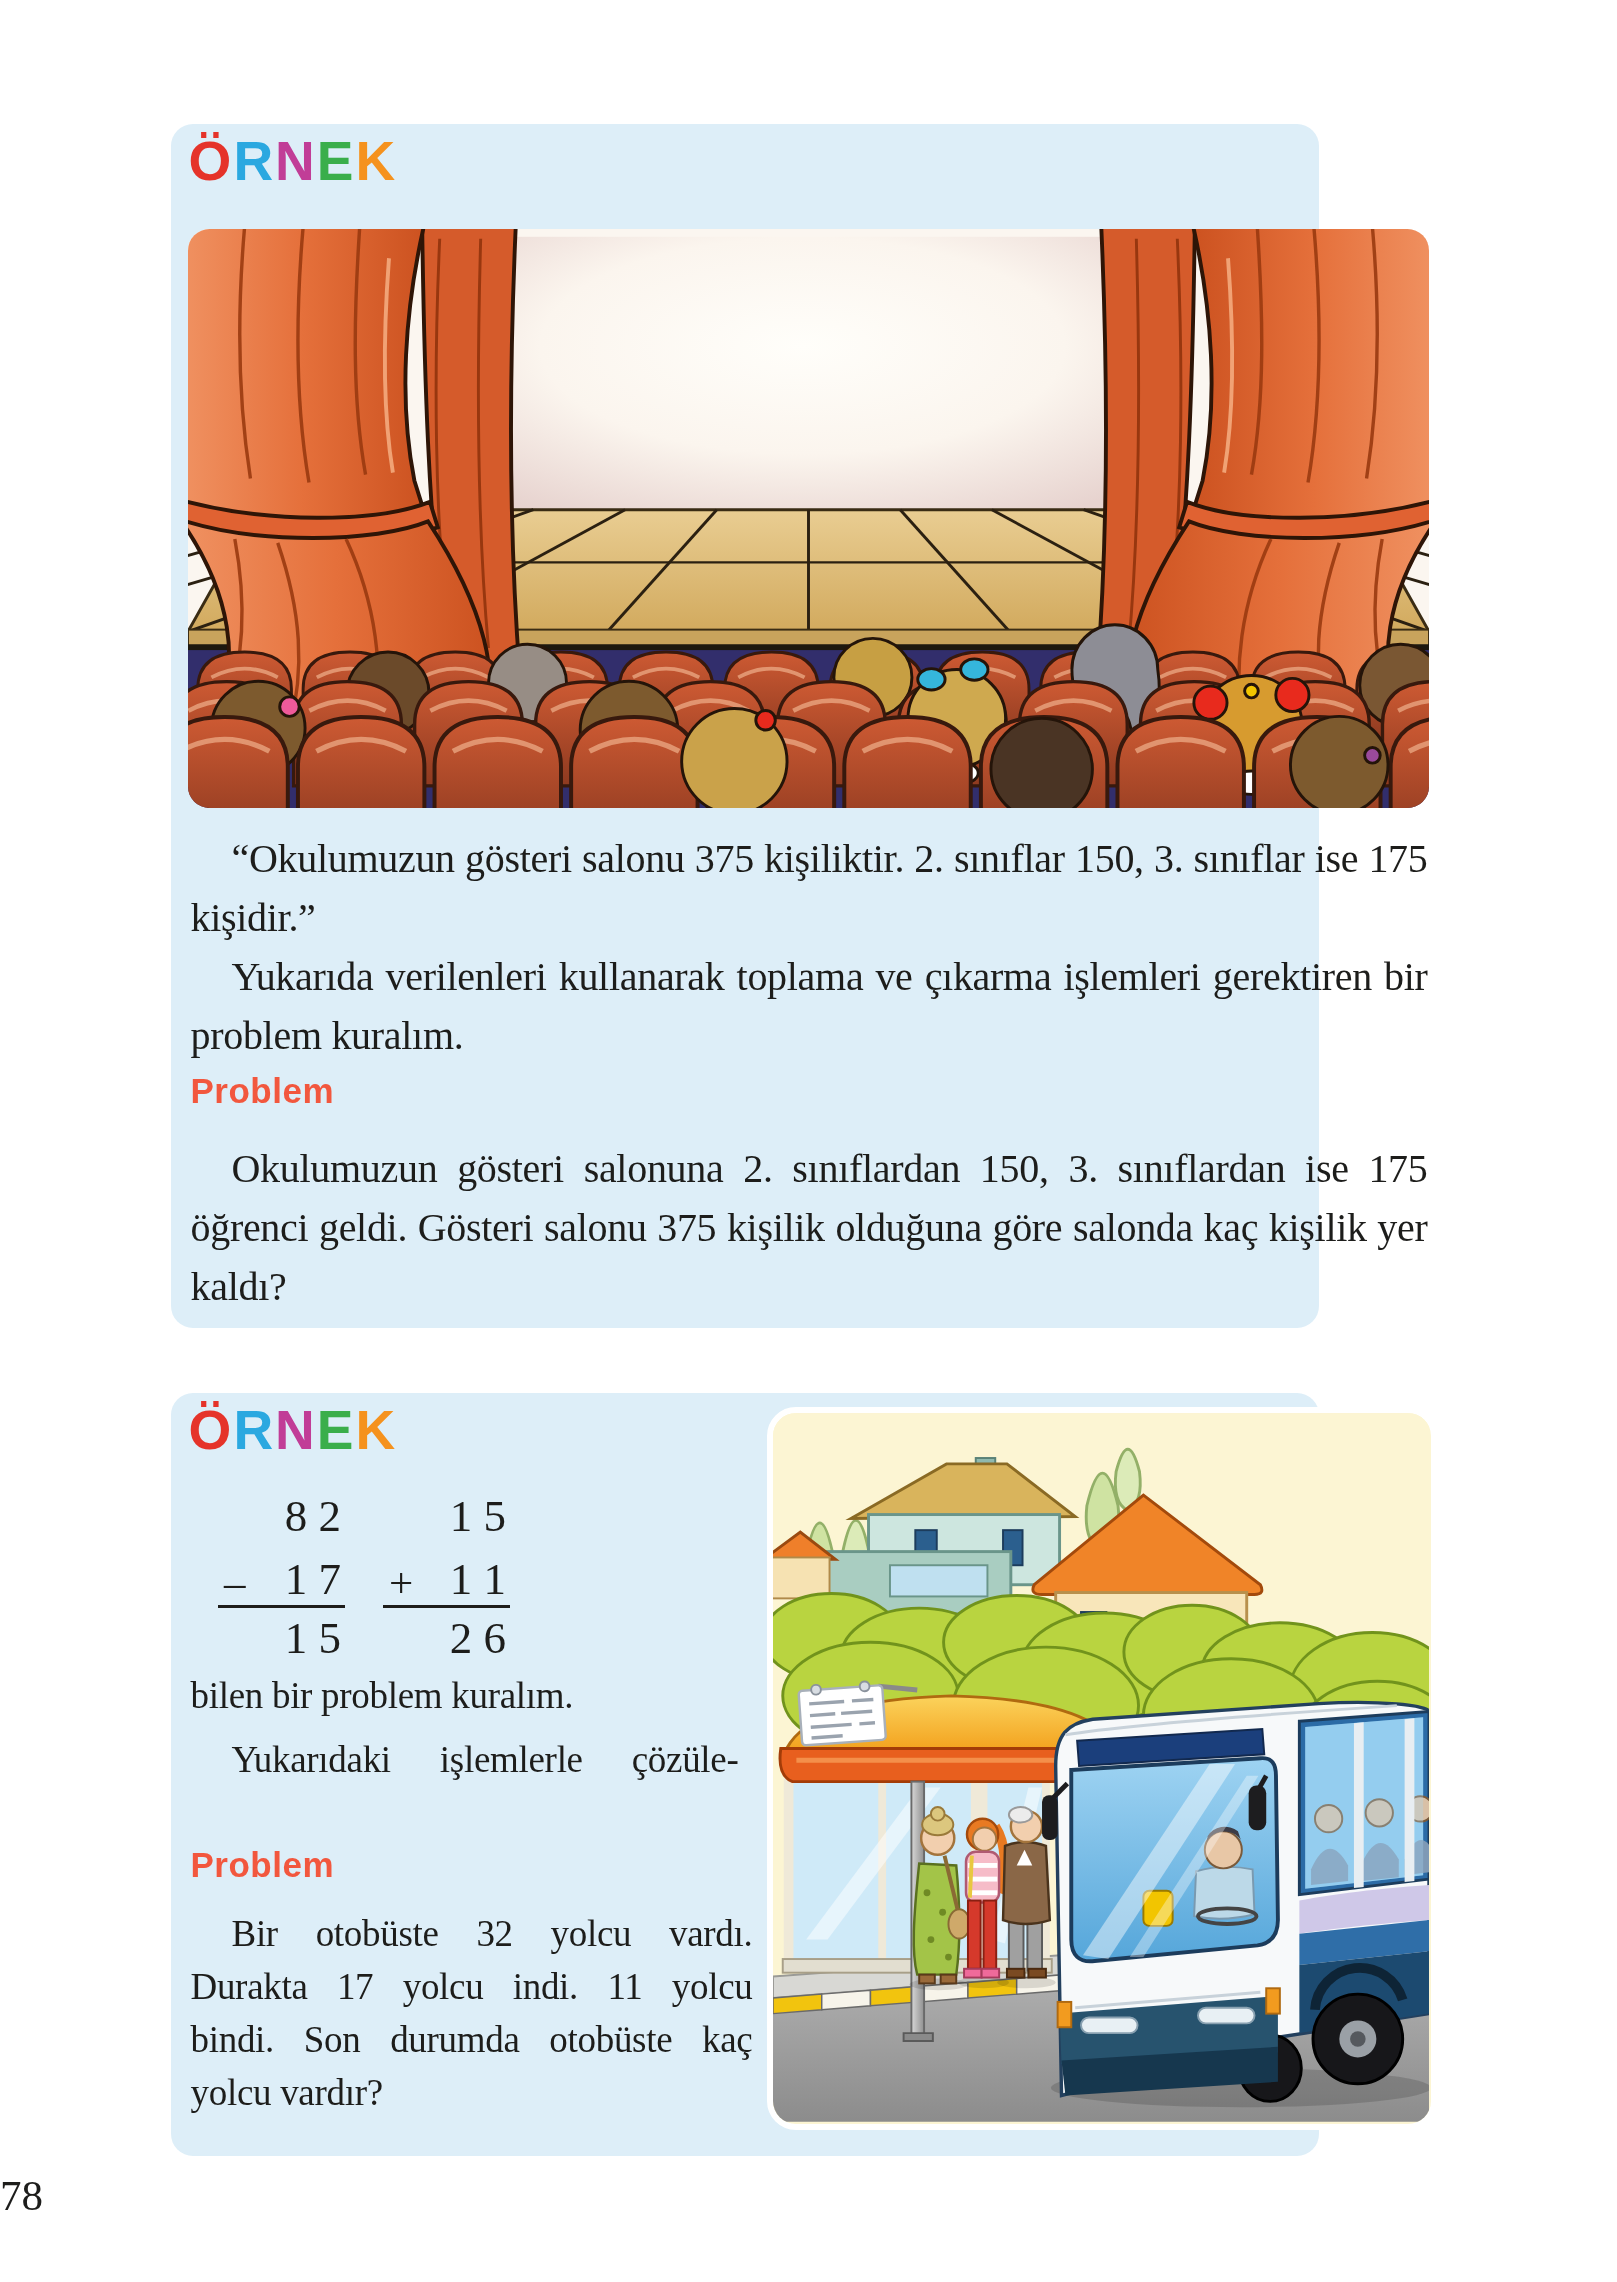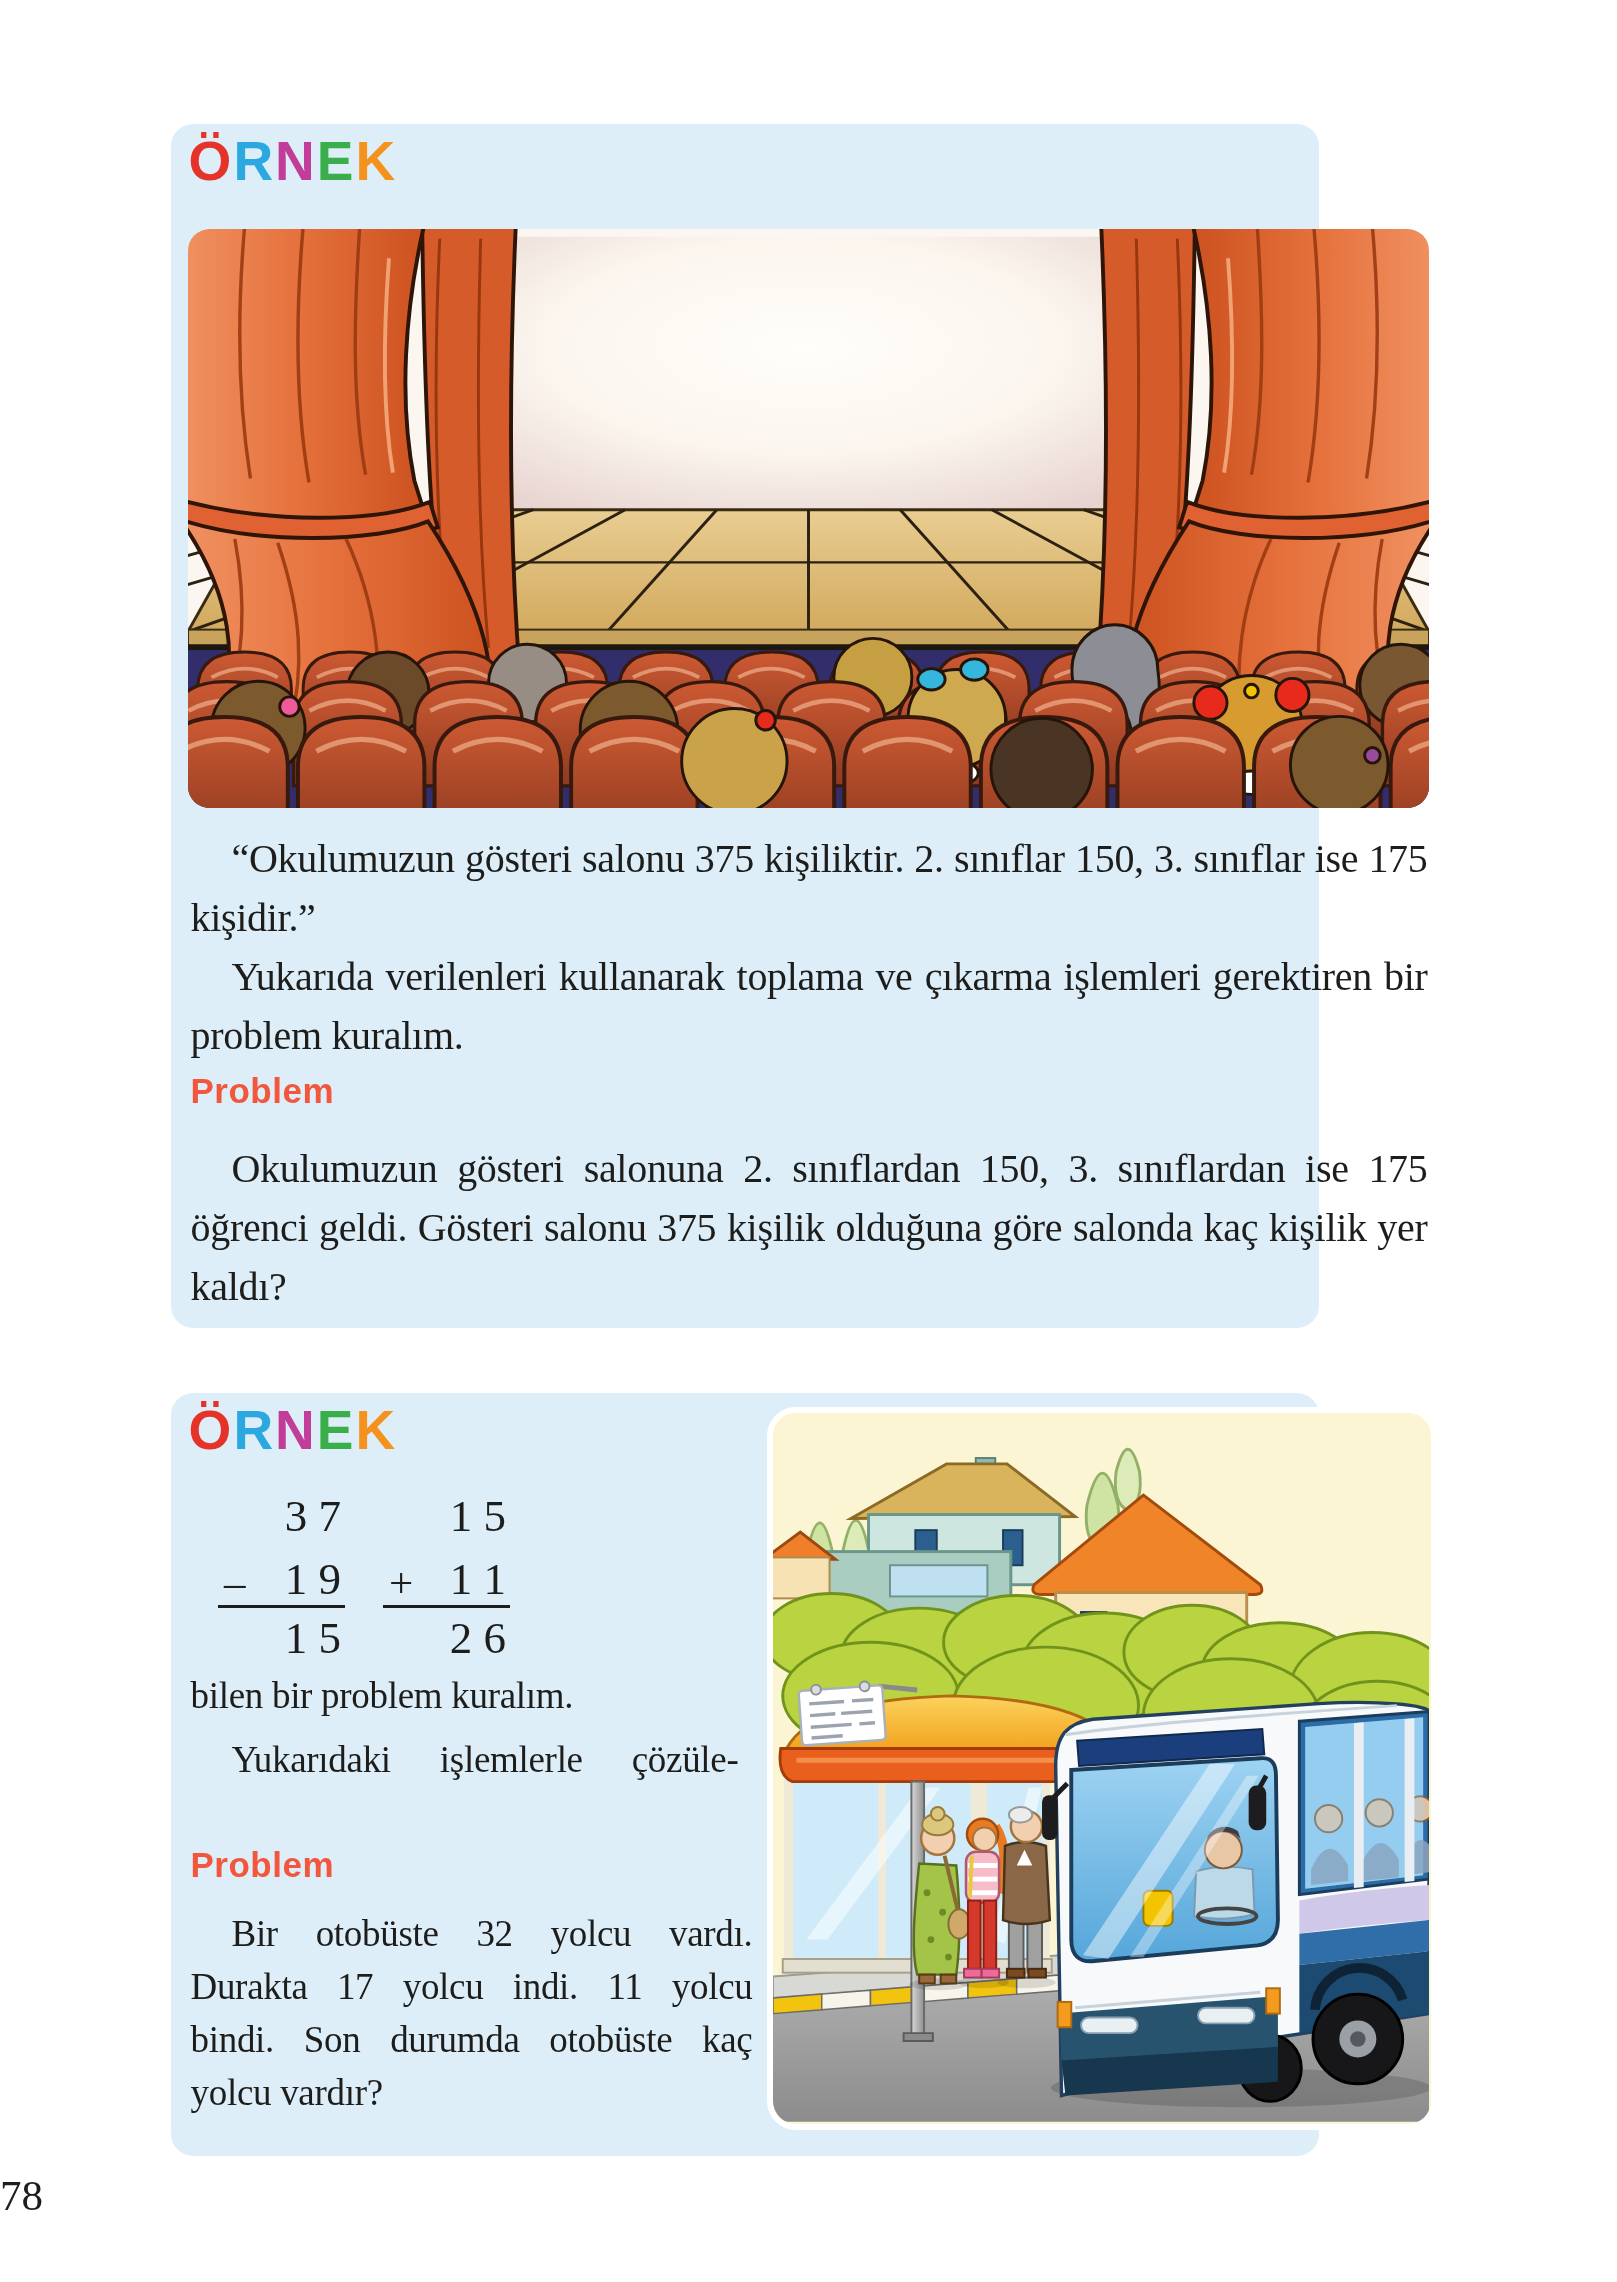"3 7" div.row { text: 3 7 -> 8 2 }
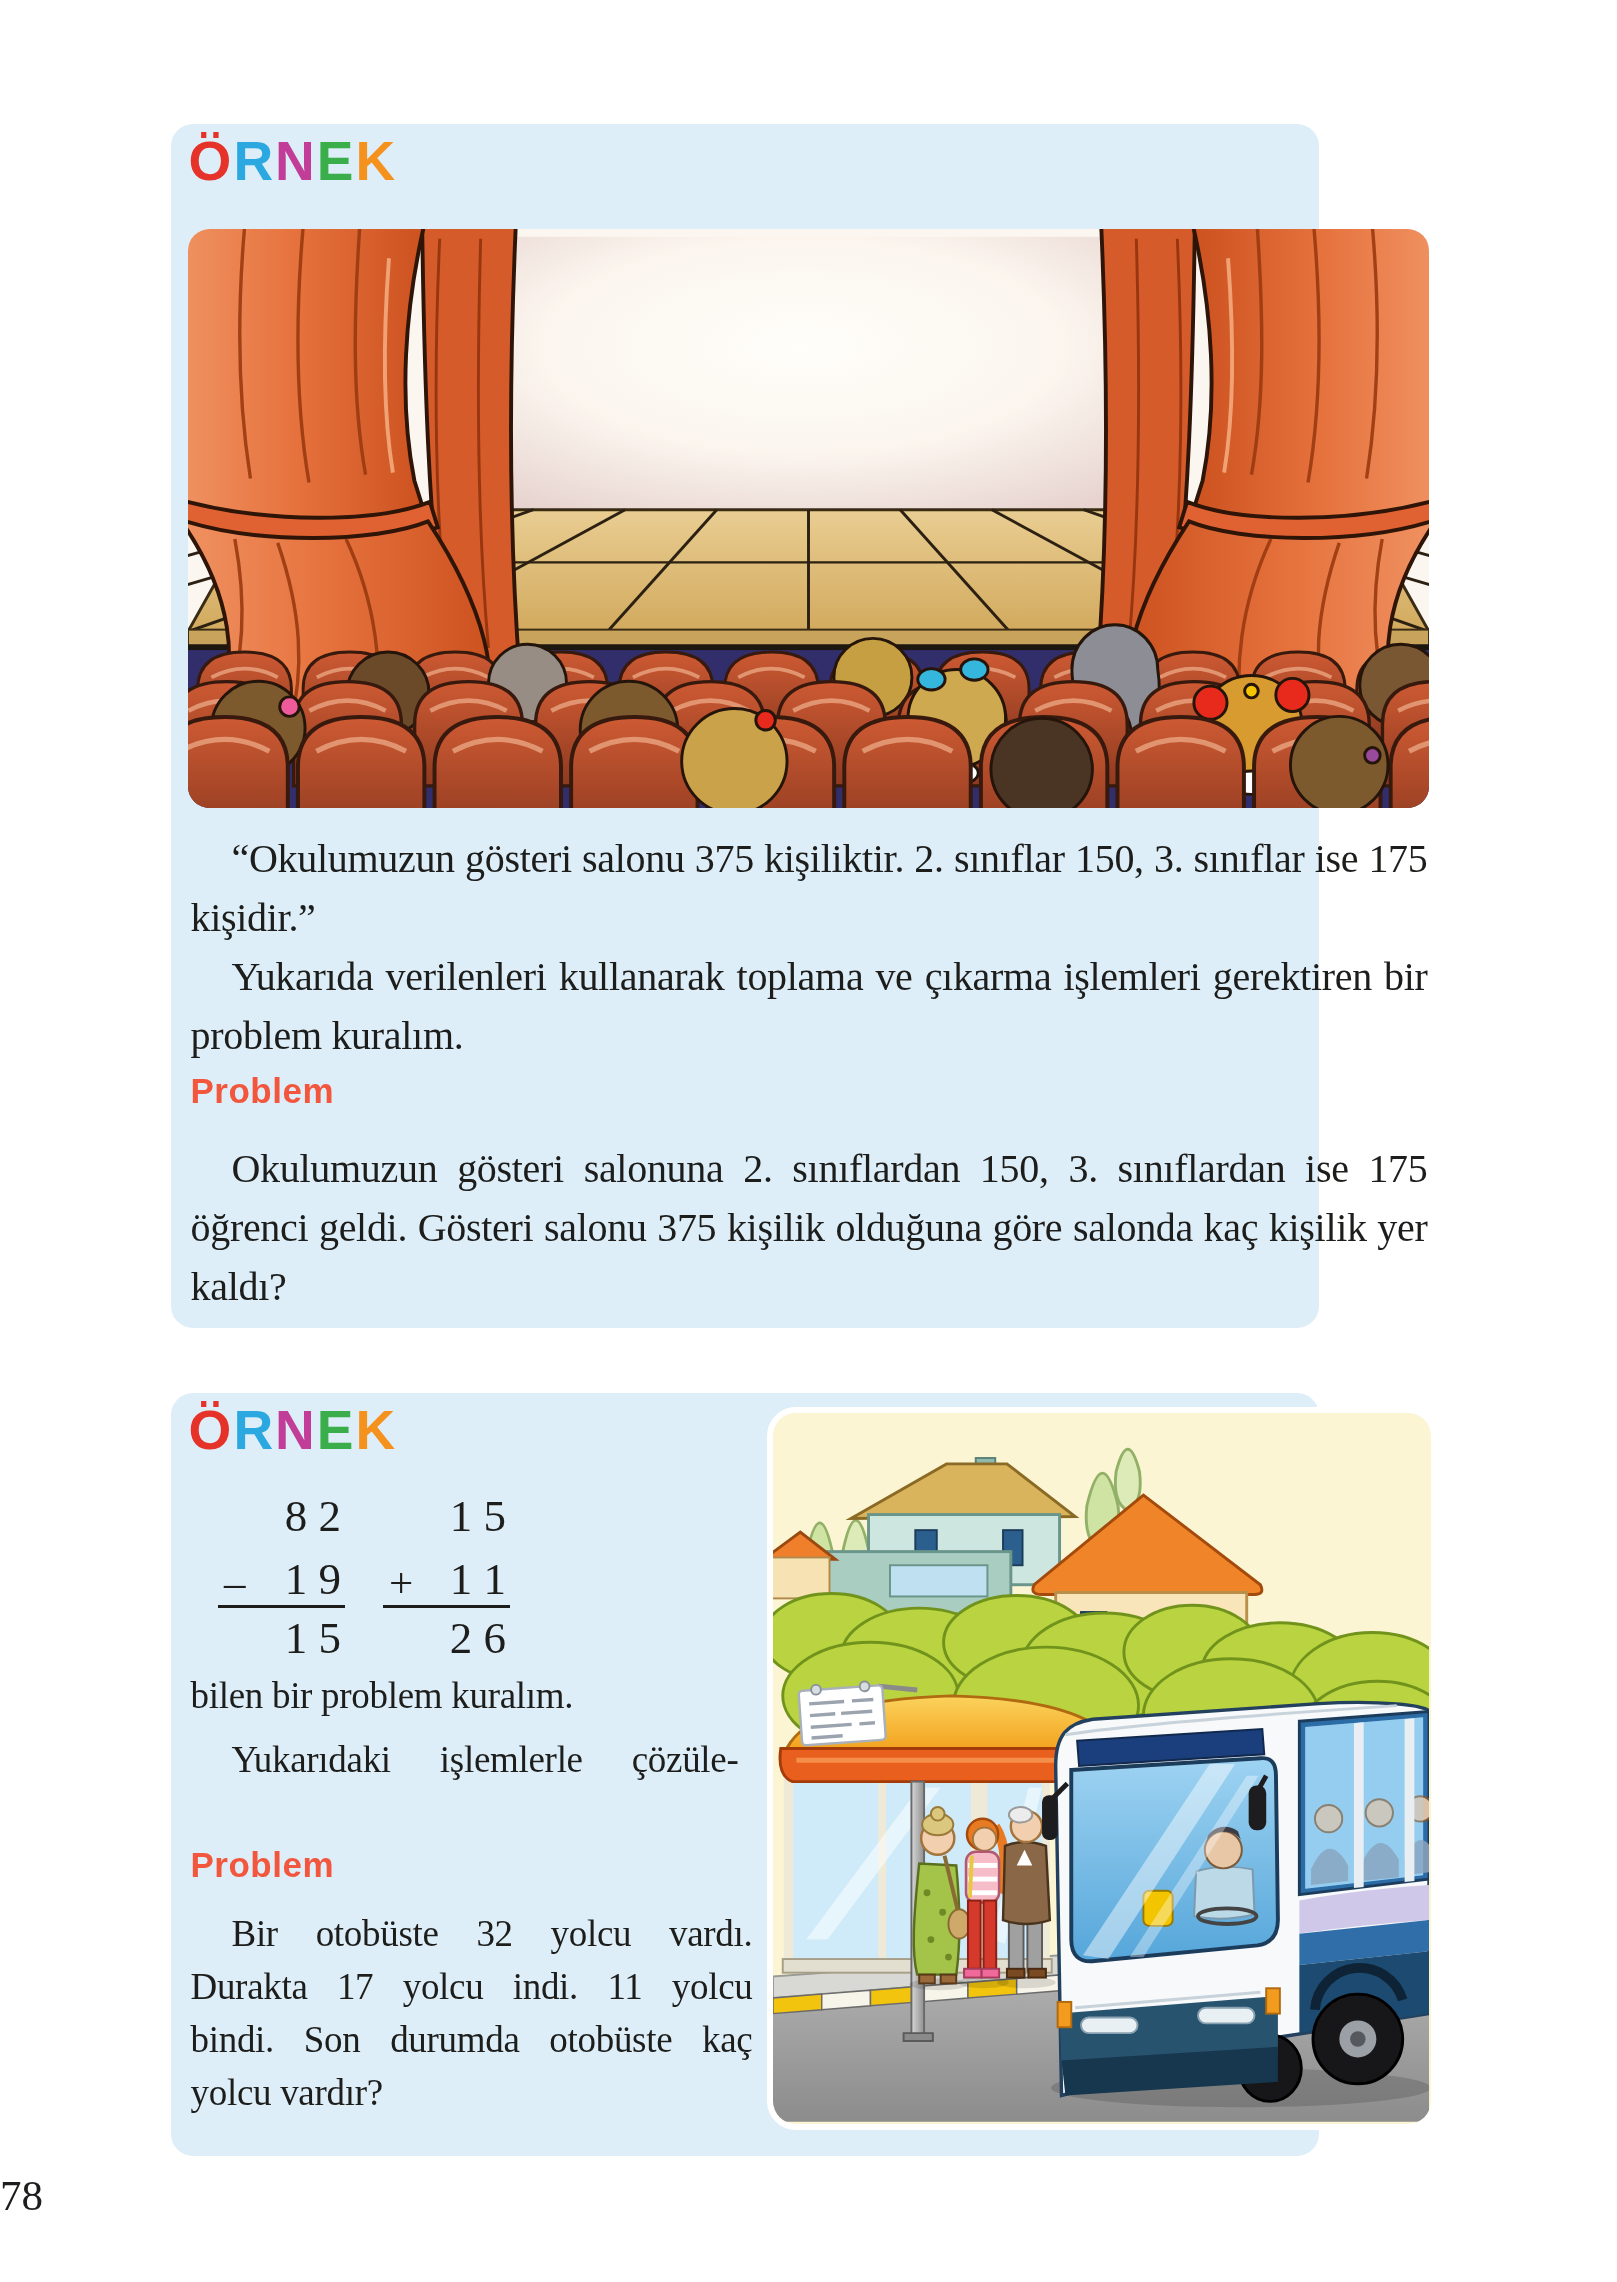"1 9" span { text: 9 -> 7 }
